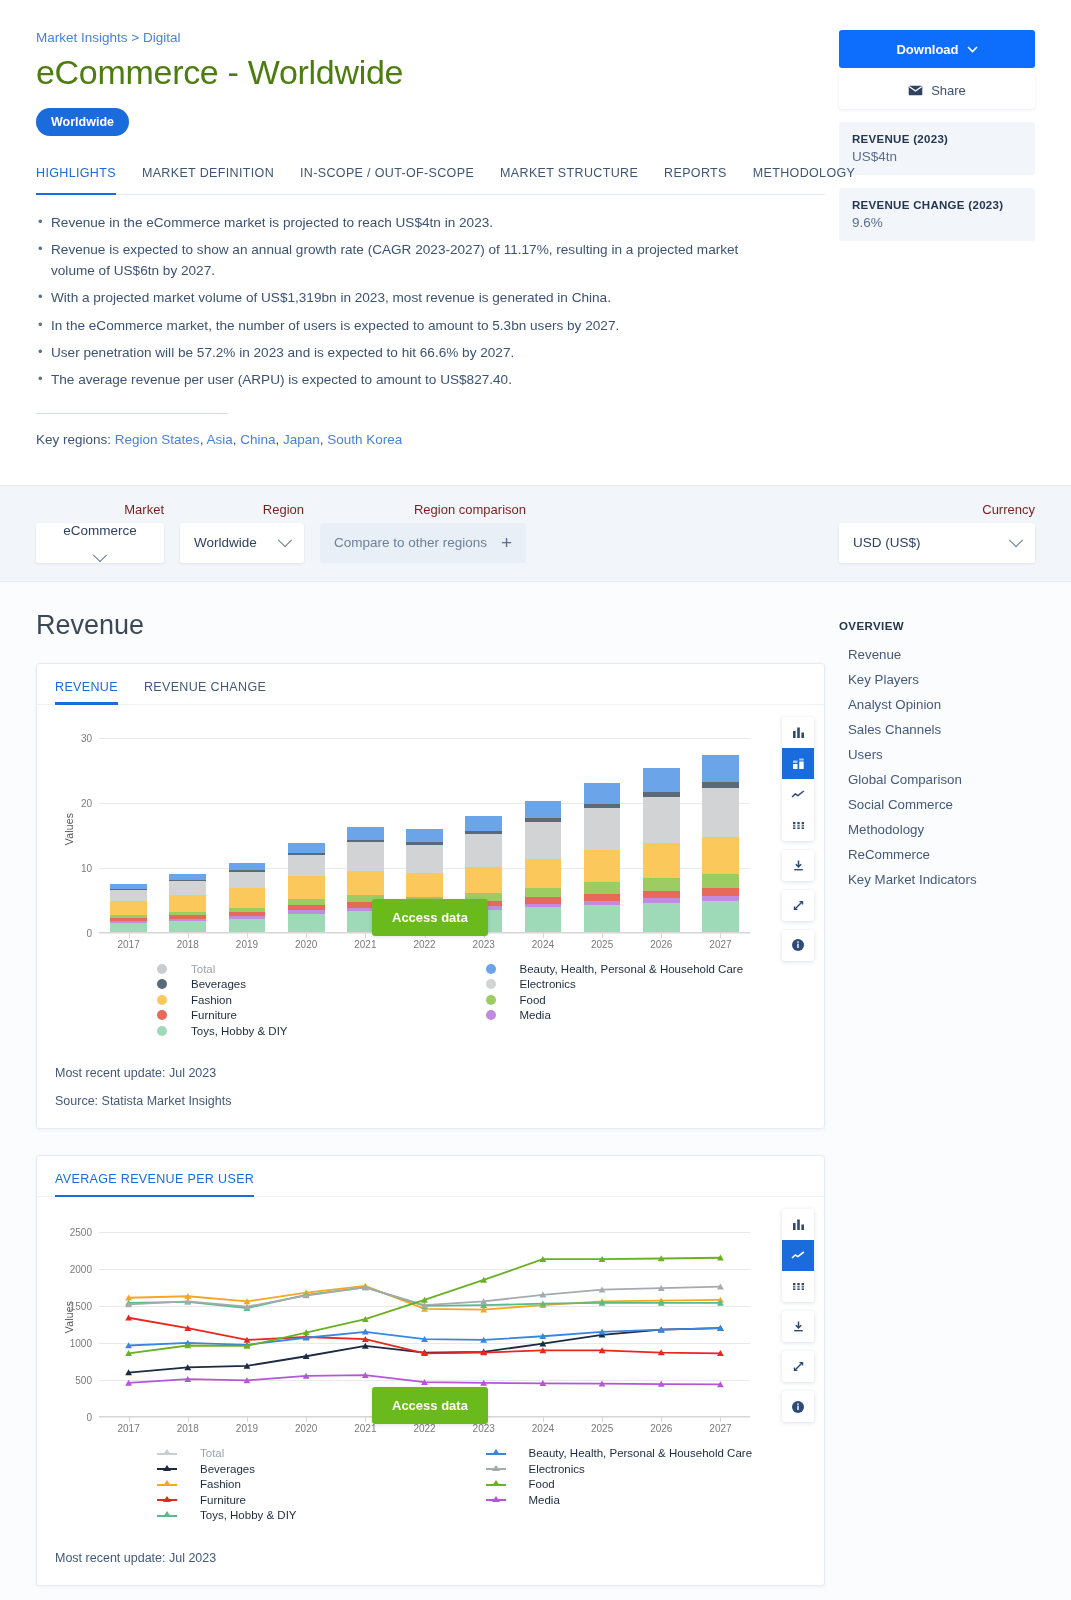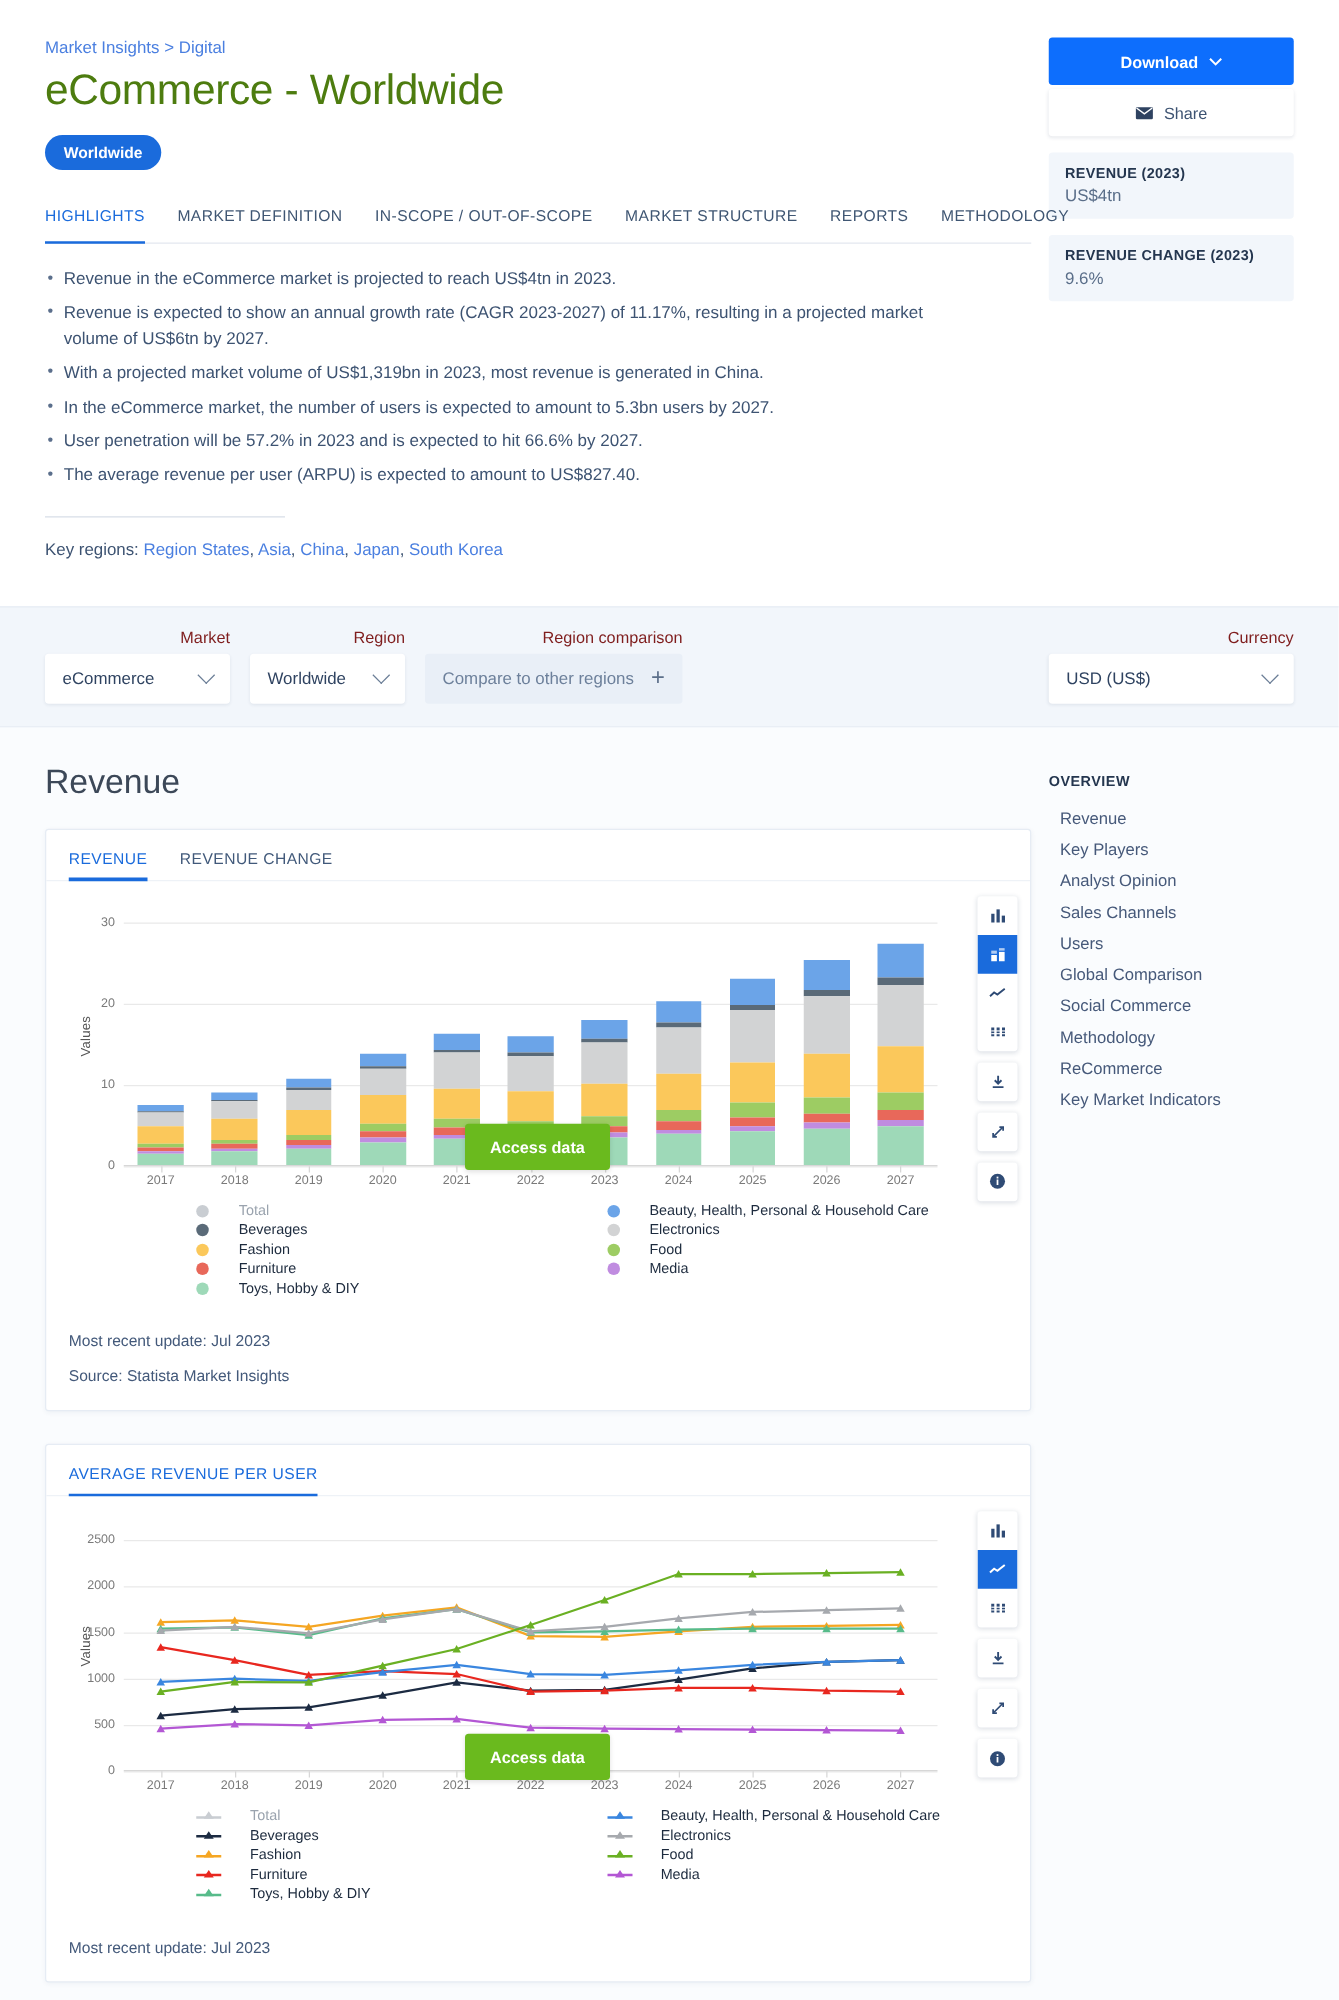"eCommerce" .sel-market { flex-direction: none -> column; width: 148px -> 128px }
